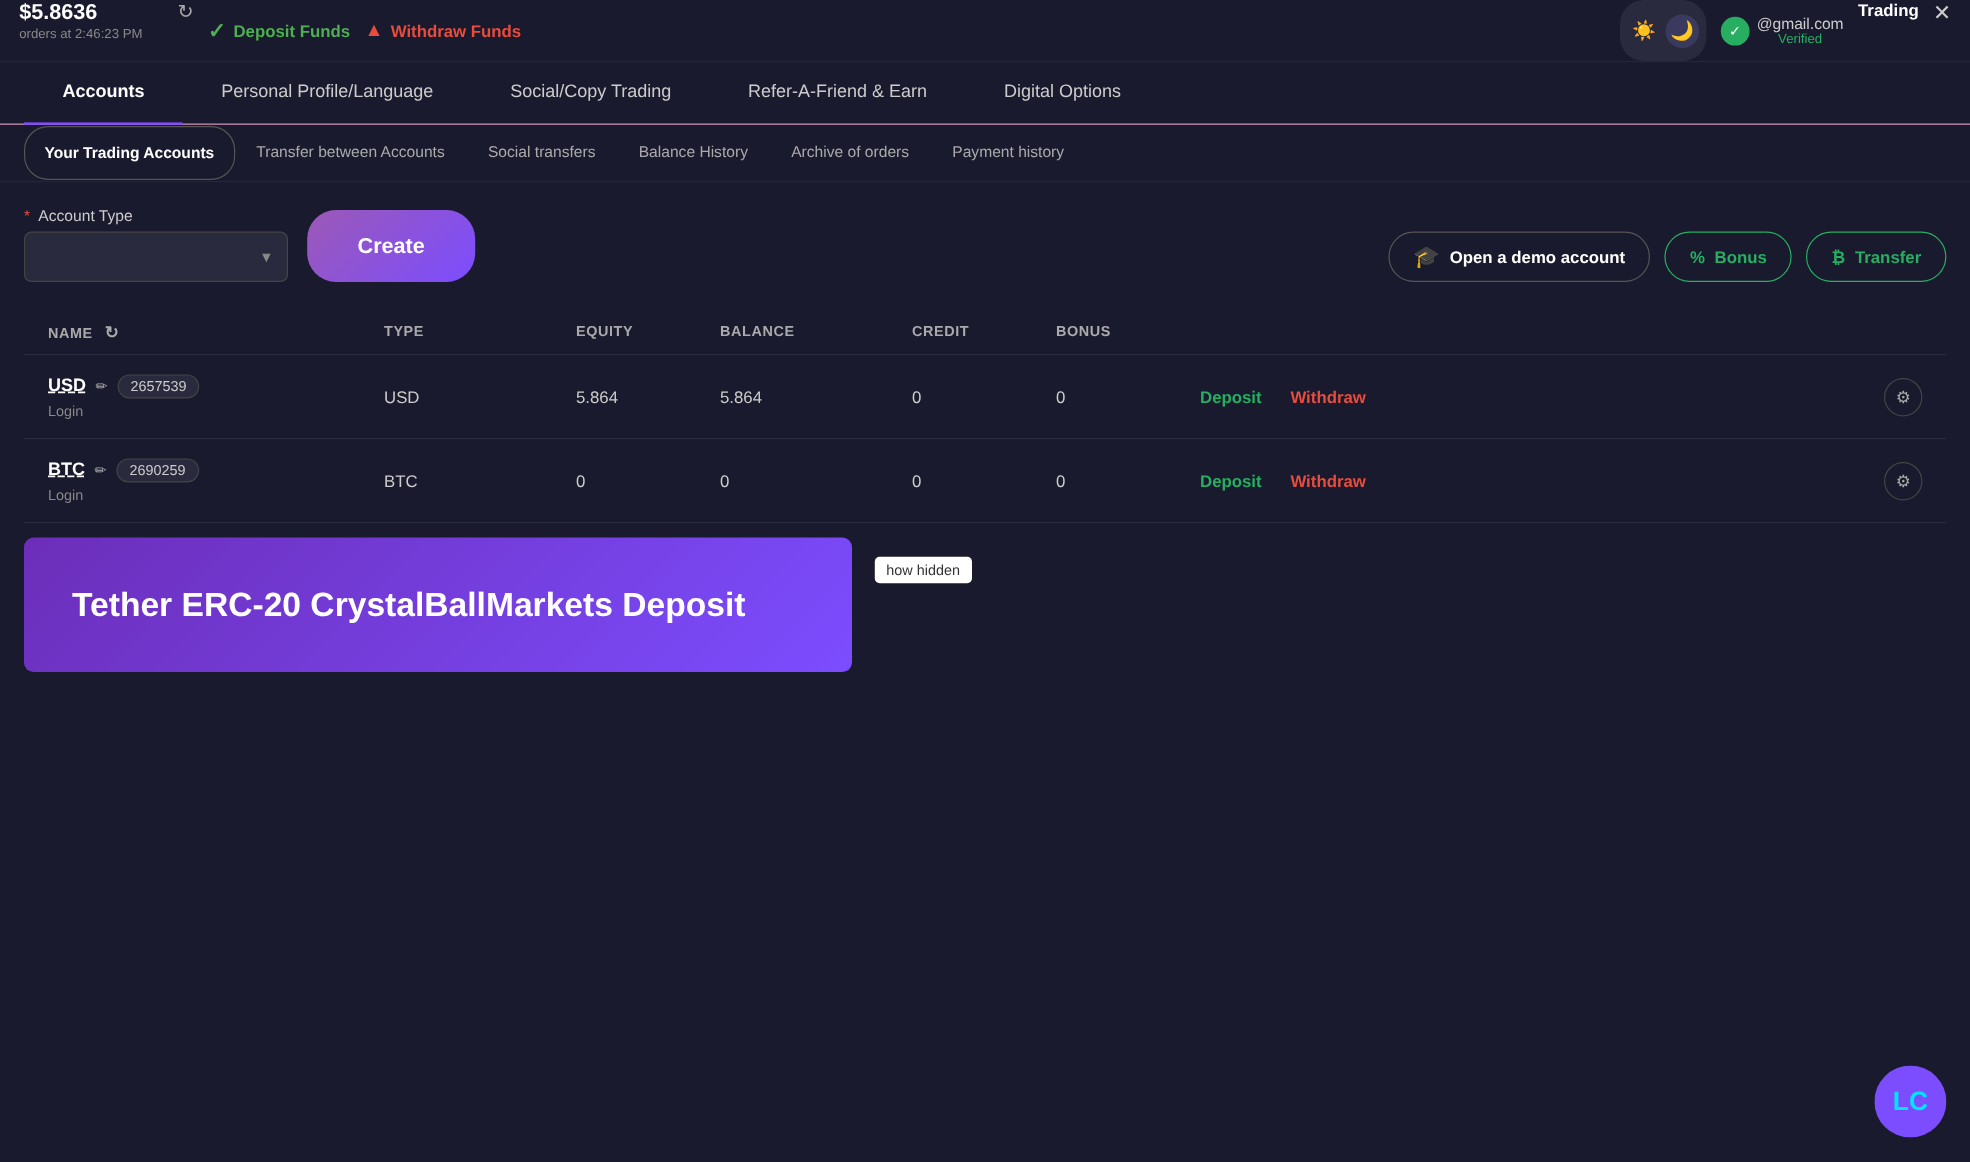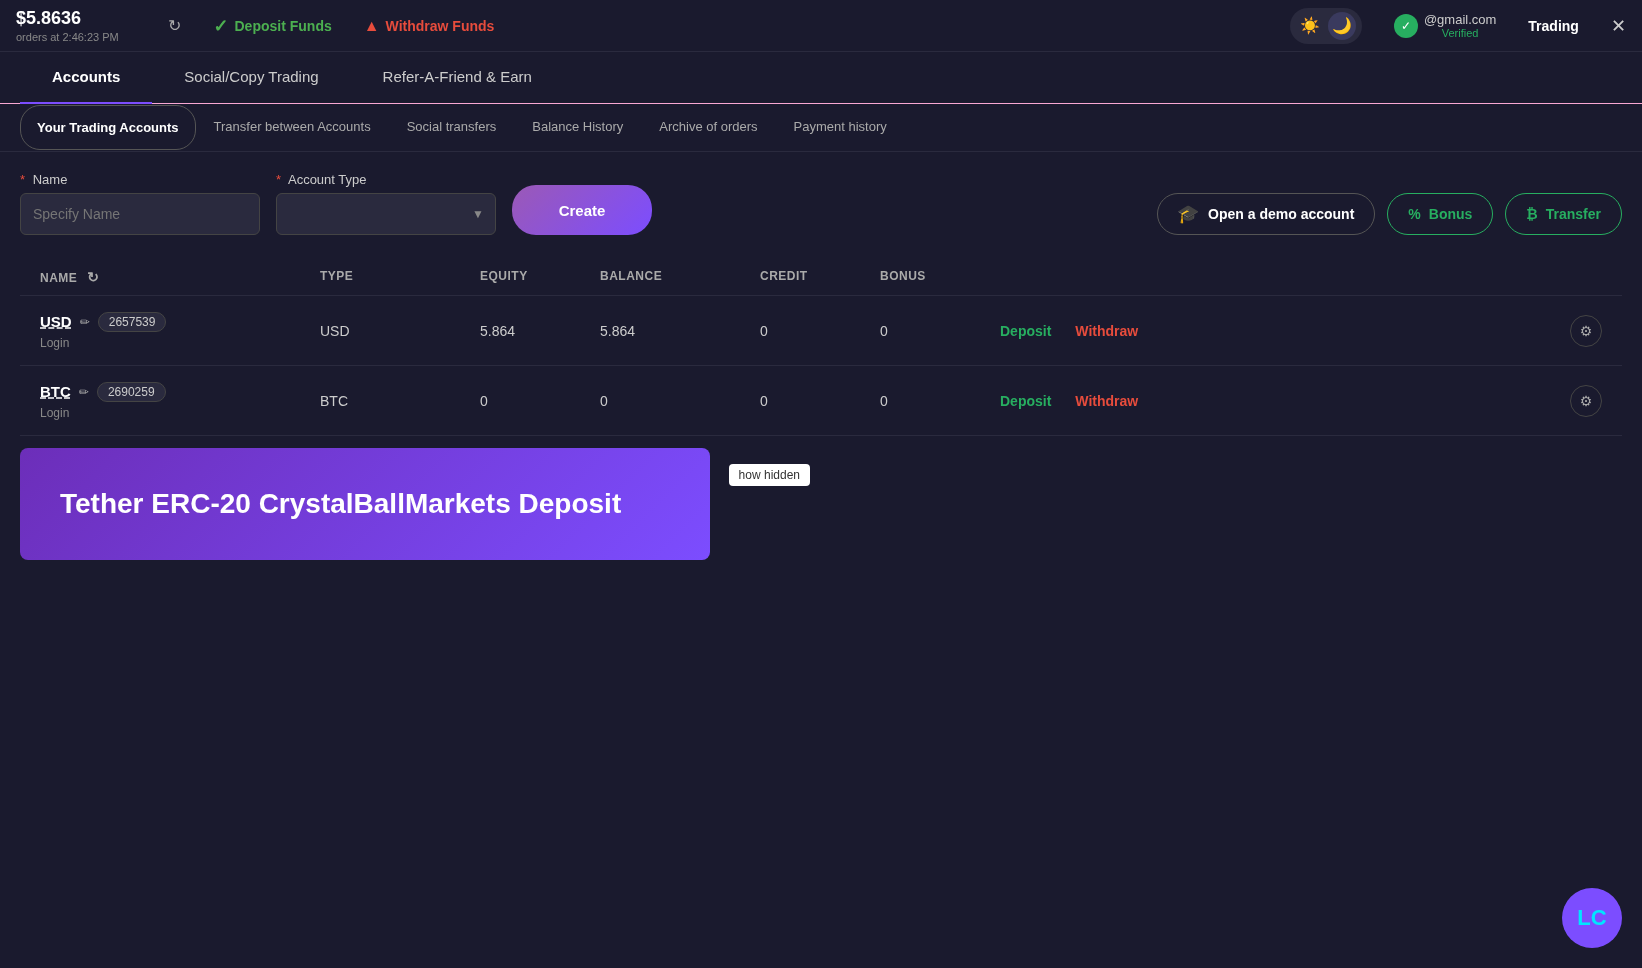"$5.8636" .topbar { align-items: center -> none; gap: 32px -> 12px }
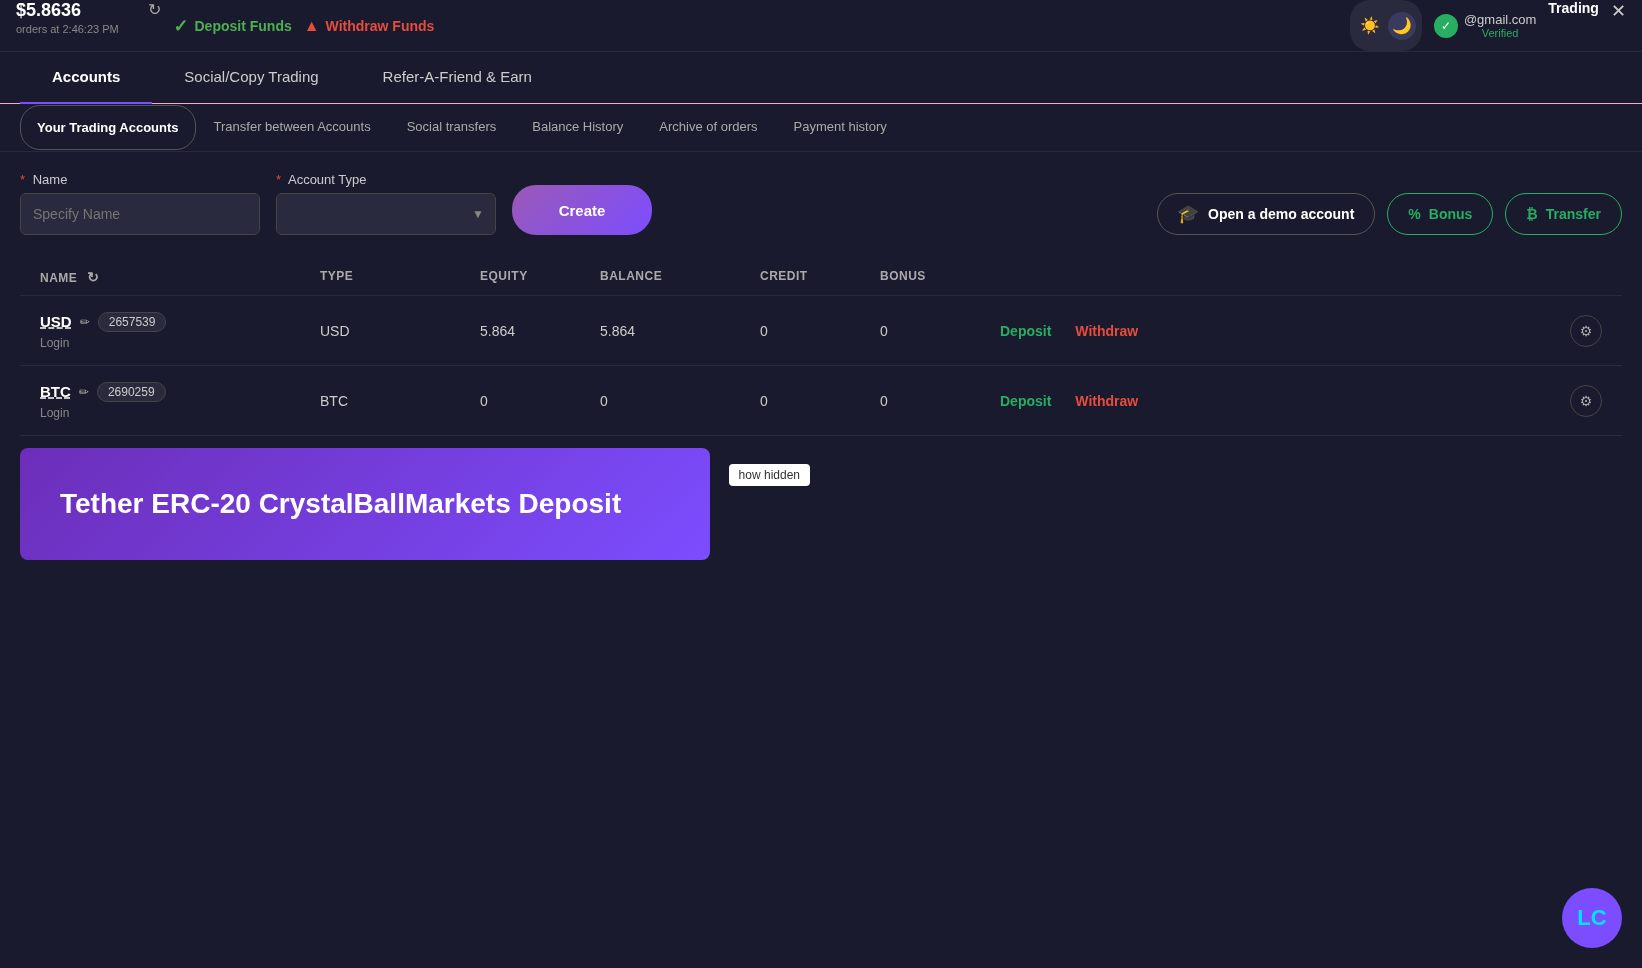"Personal Profile/Language" div.nav-item { html: none -> <div> <span>Personal Profile/Language</span> </div> }
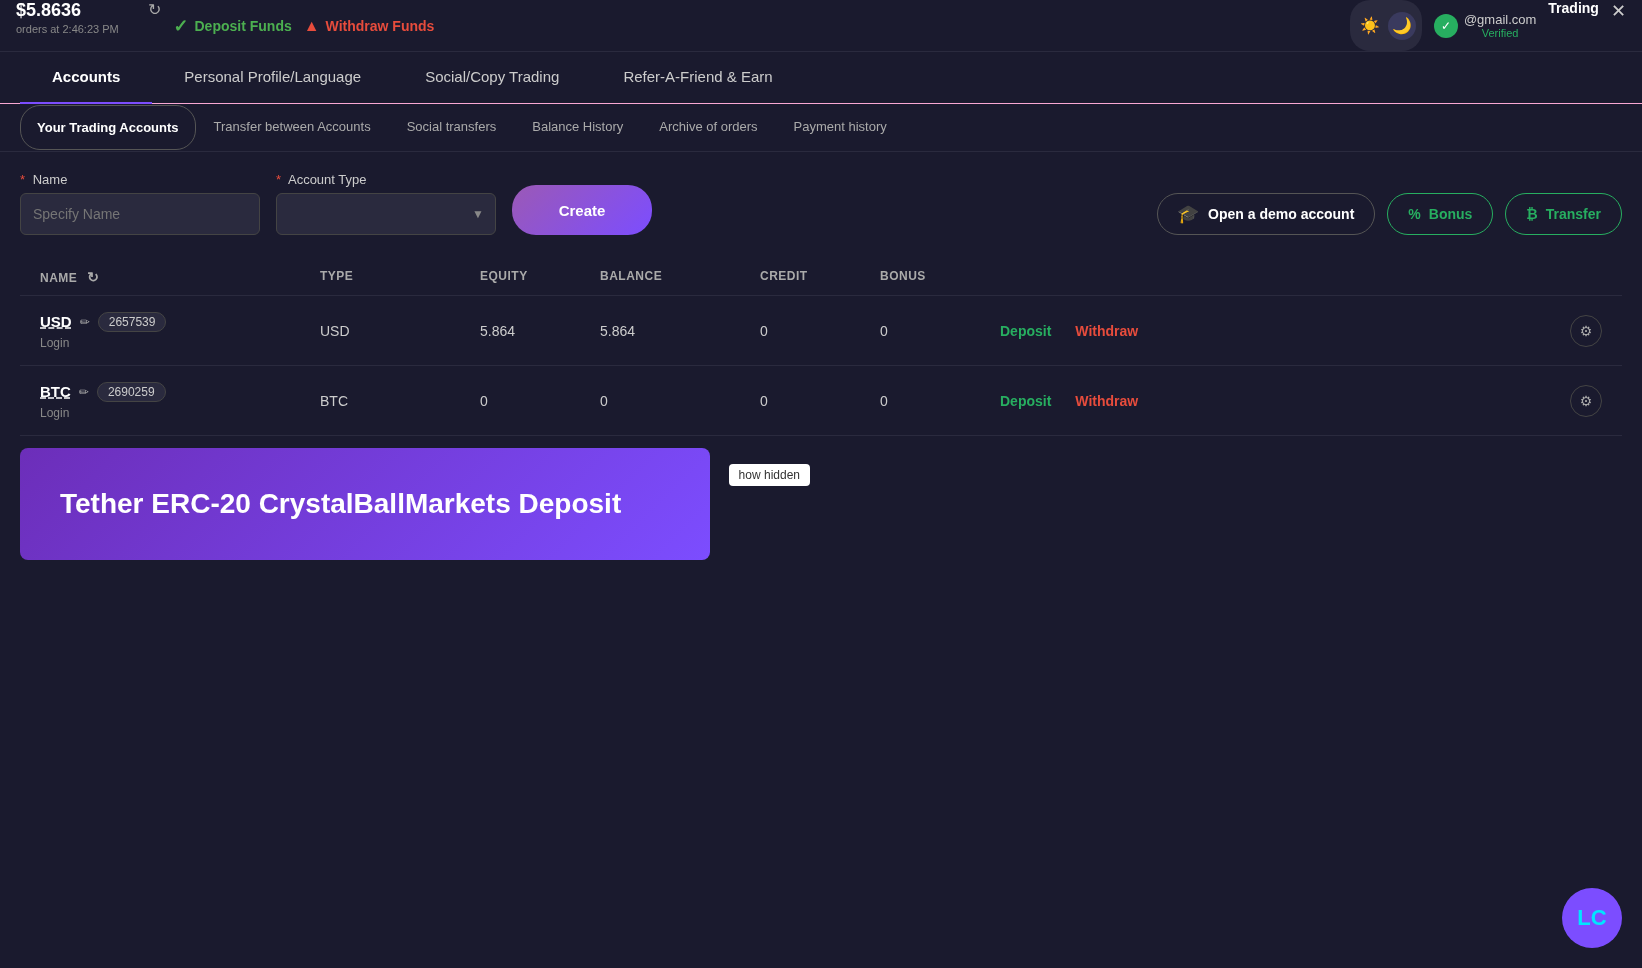"Digital Options" div.nav-item { html: none -> <div> <span>Digital Options</span> </div> }
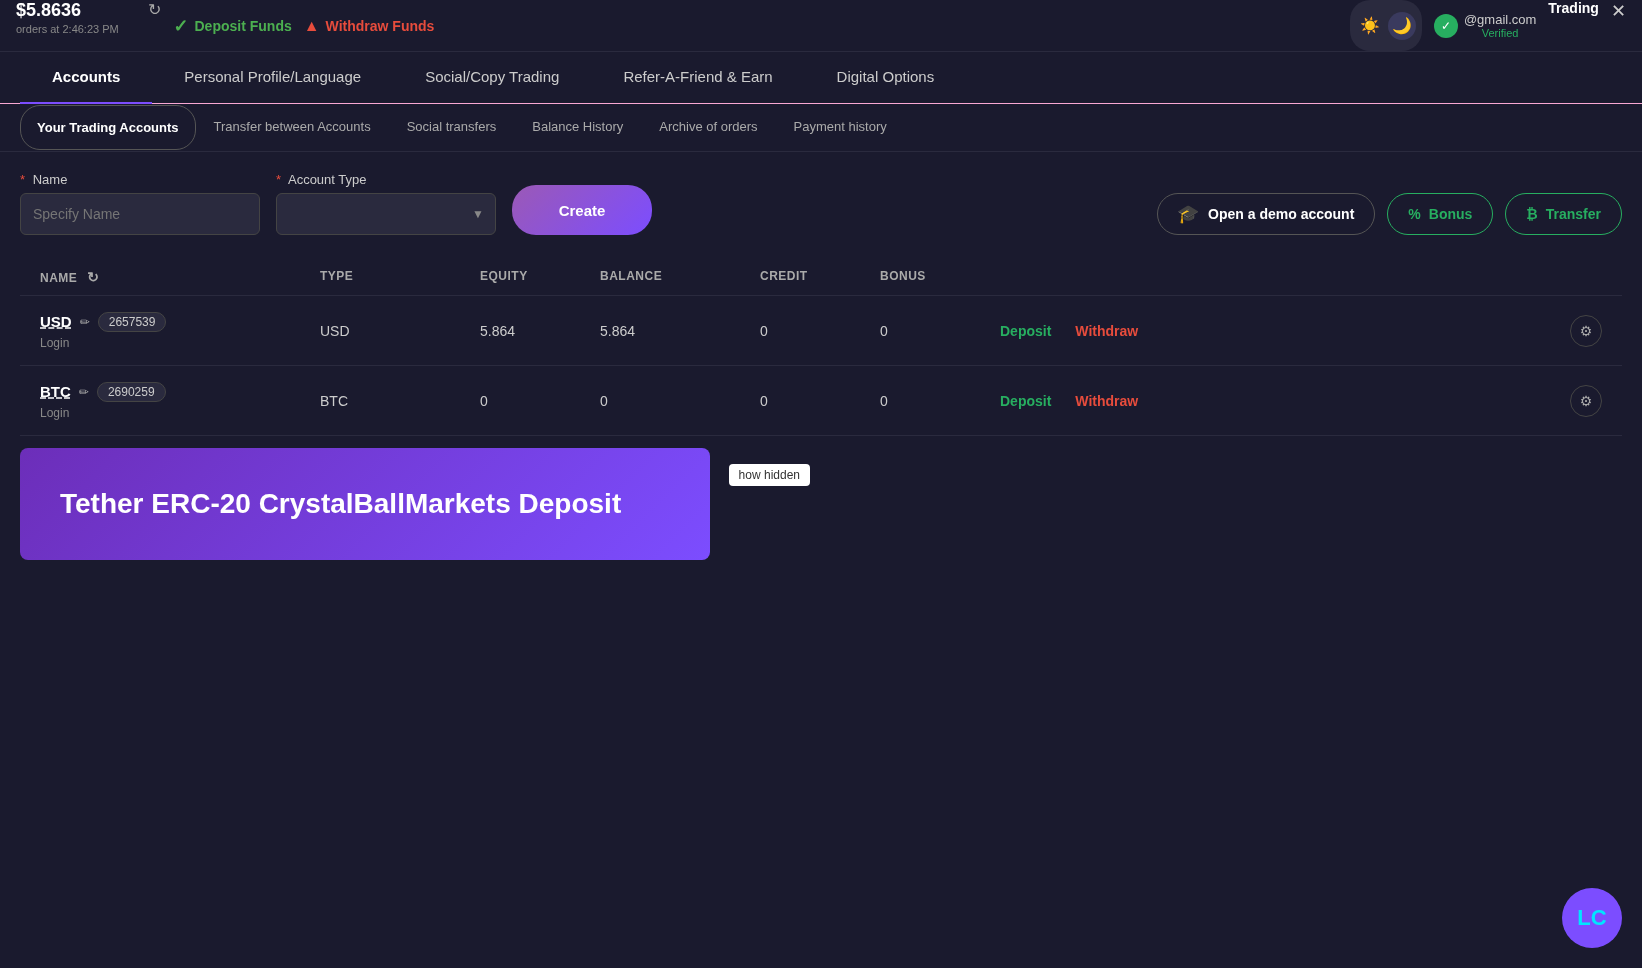"* Name" div.form-group { html: <div> <label> <span>*</span> <span>Name</span> </label> <input> </div> -> none }
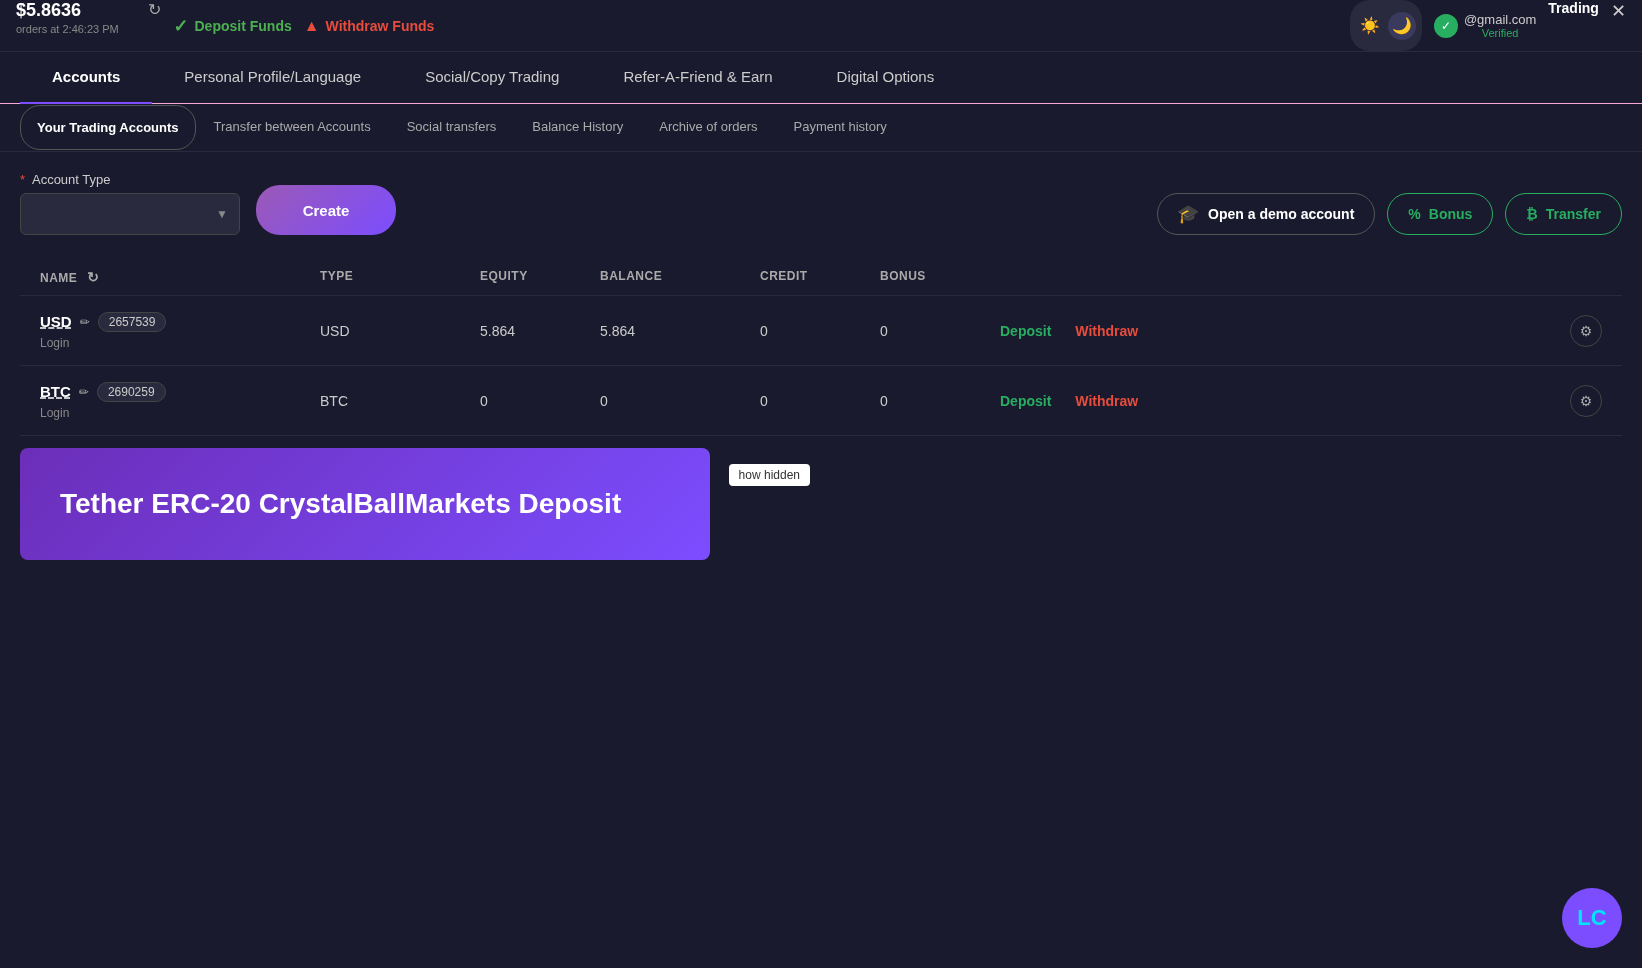"Create" .btn-create { font-size: 15px -> 18px; height: 50px -> 60px }
